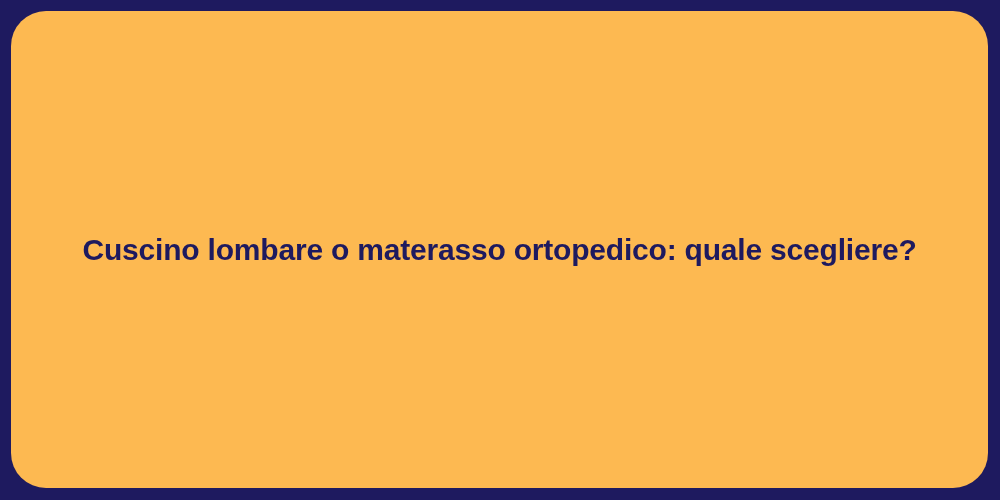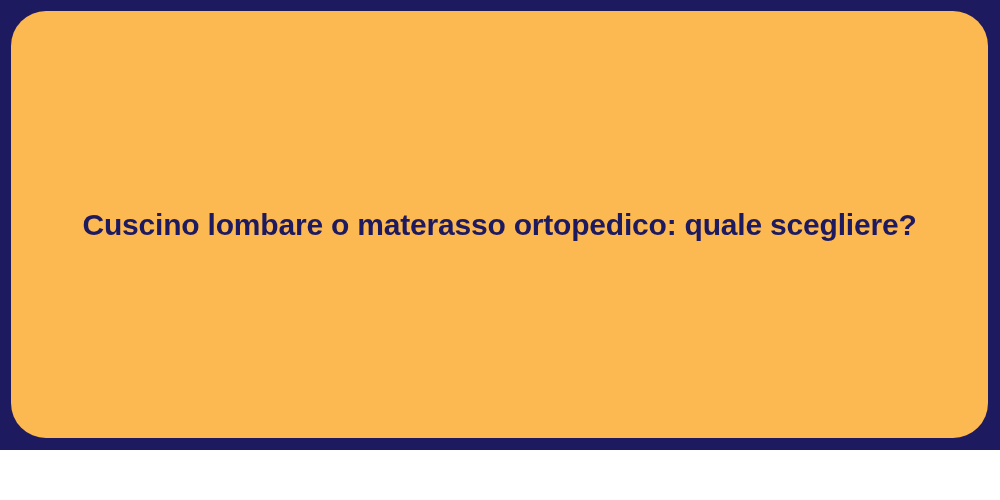"Cuscino lombare o materasso ortopedico:" #banner-root { height: 450px -> 500px }
